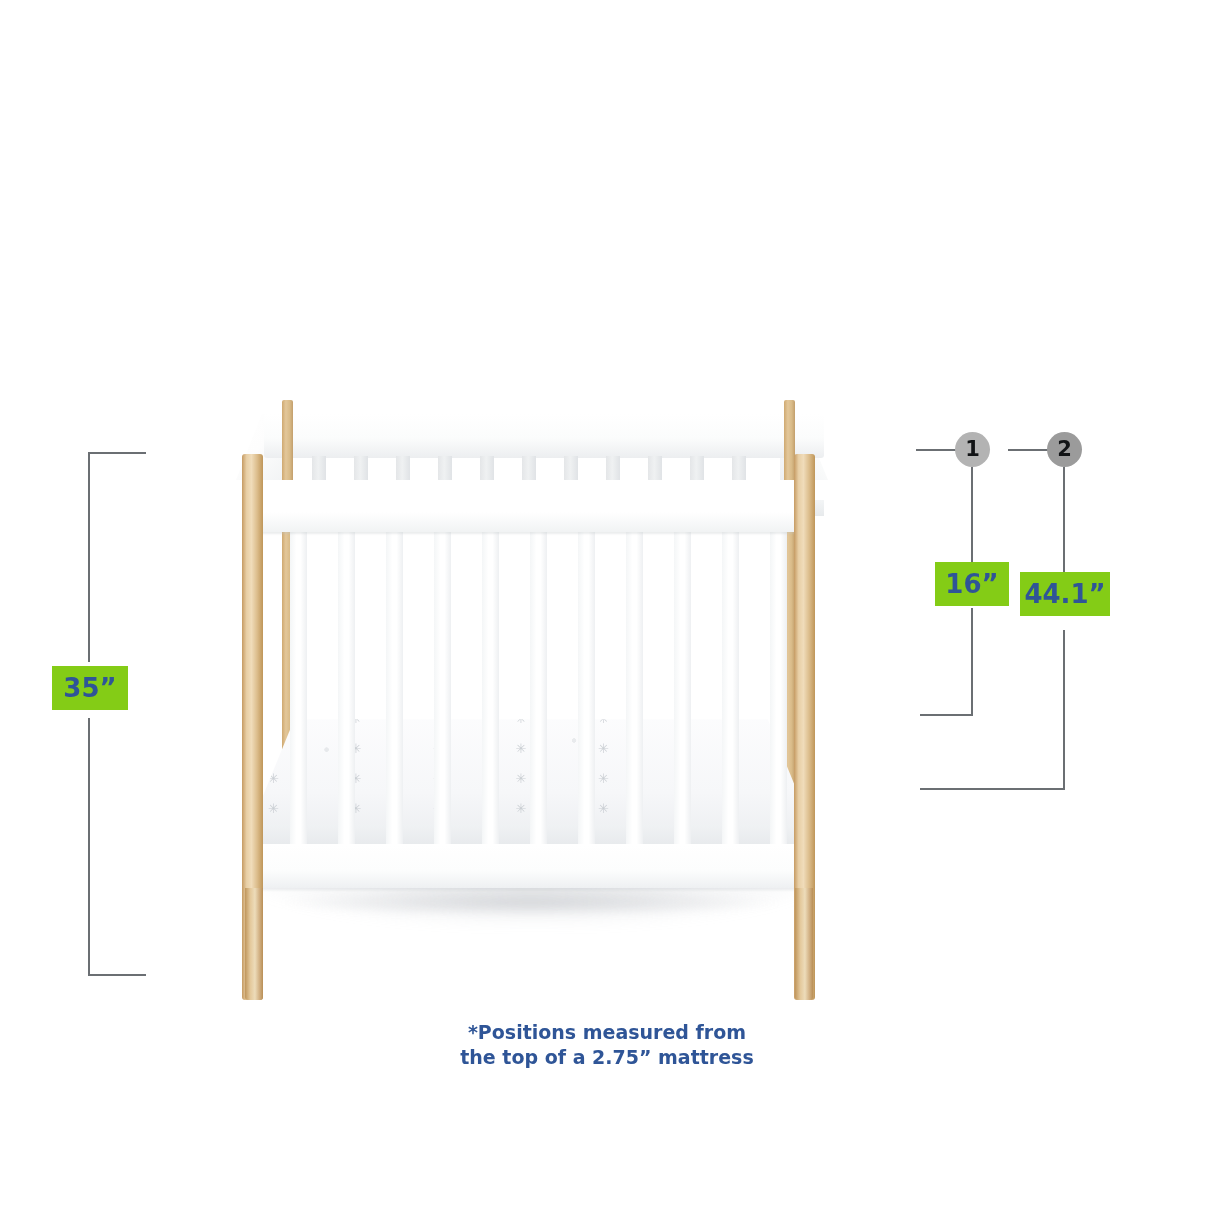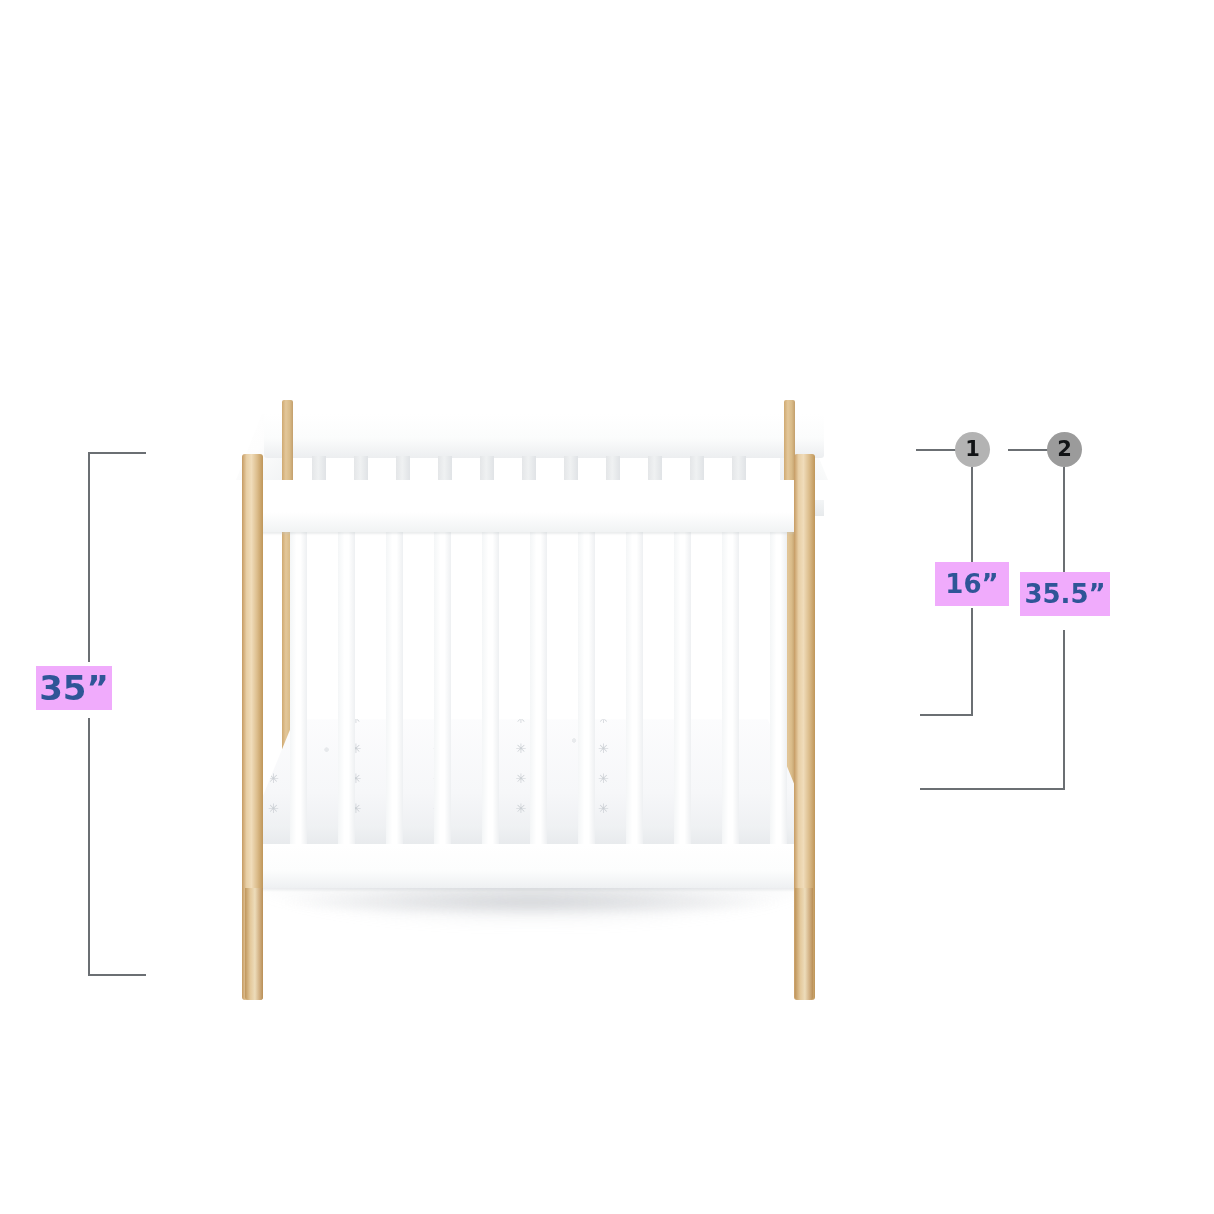"16”" .dim-label { background: #f0abfc -> #84cc16 }
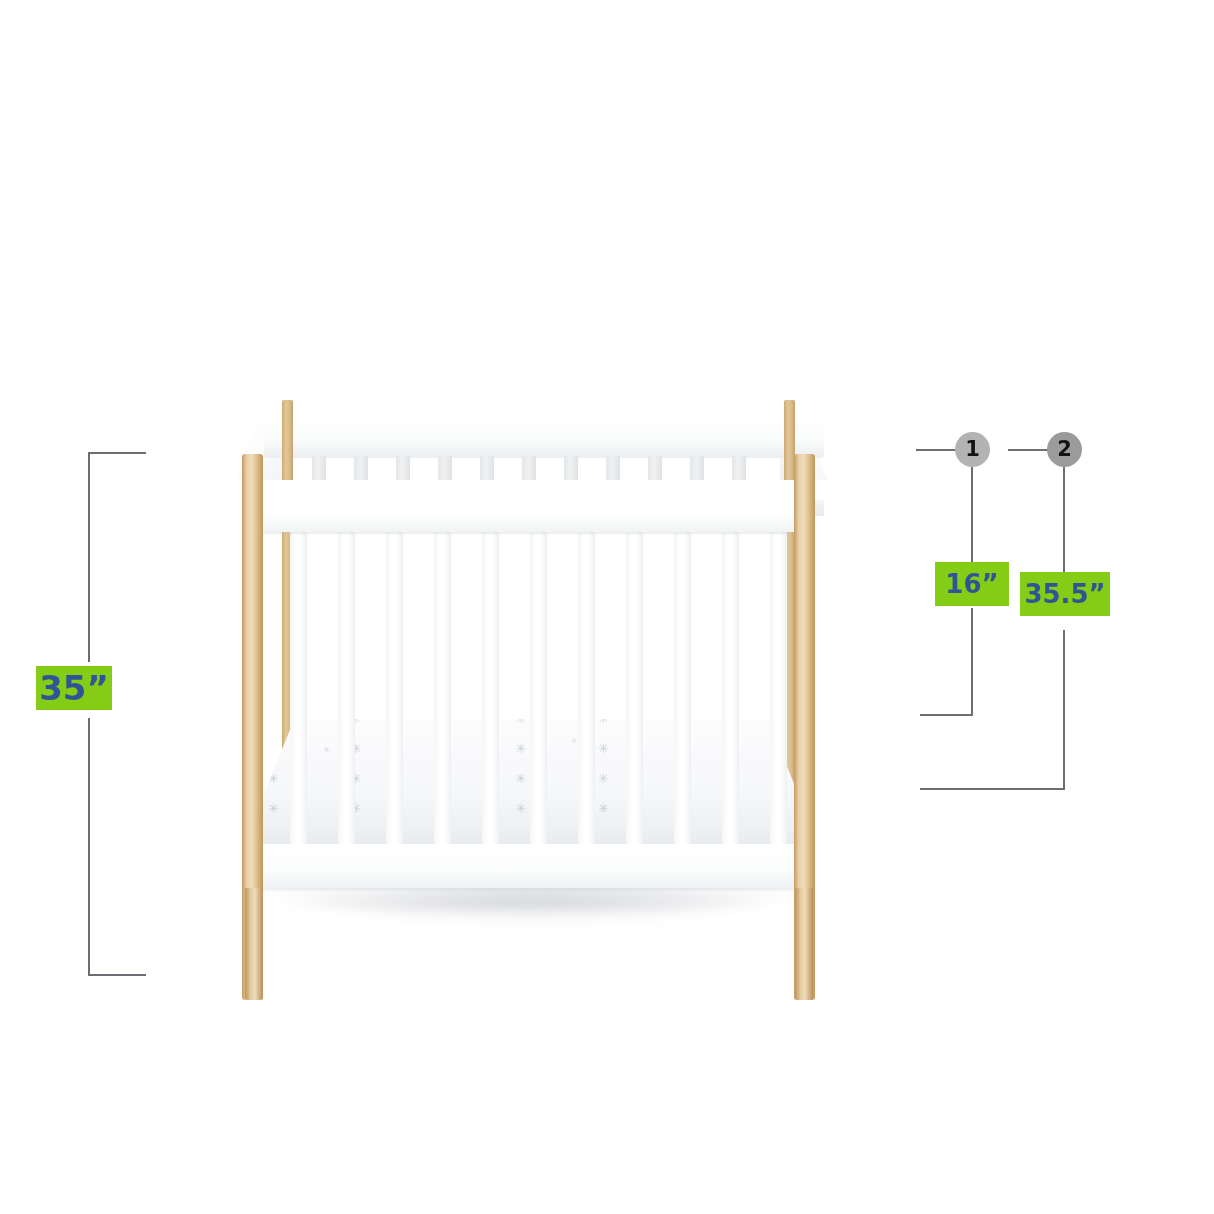"35.5”" div.abs { text: 35.5 -> 44.1 }
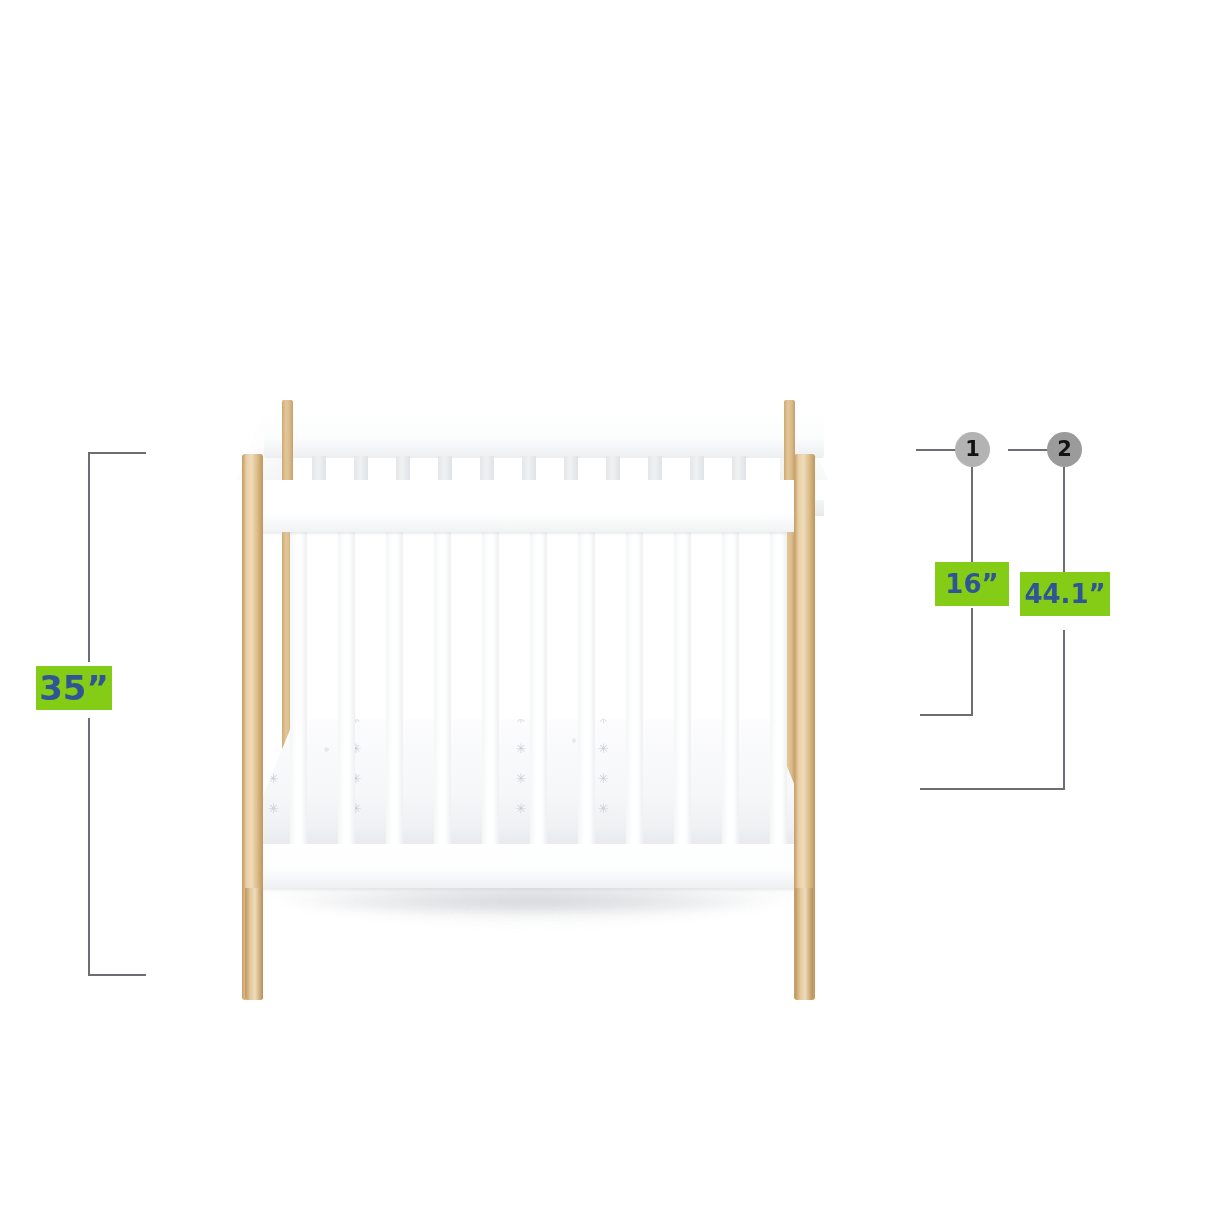"35”" #label-35 { font-size: 34px -> 26px; left: 36px -> 52px }
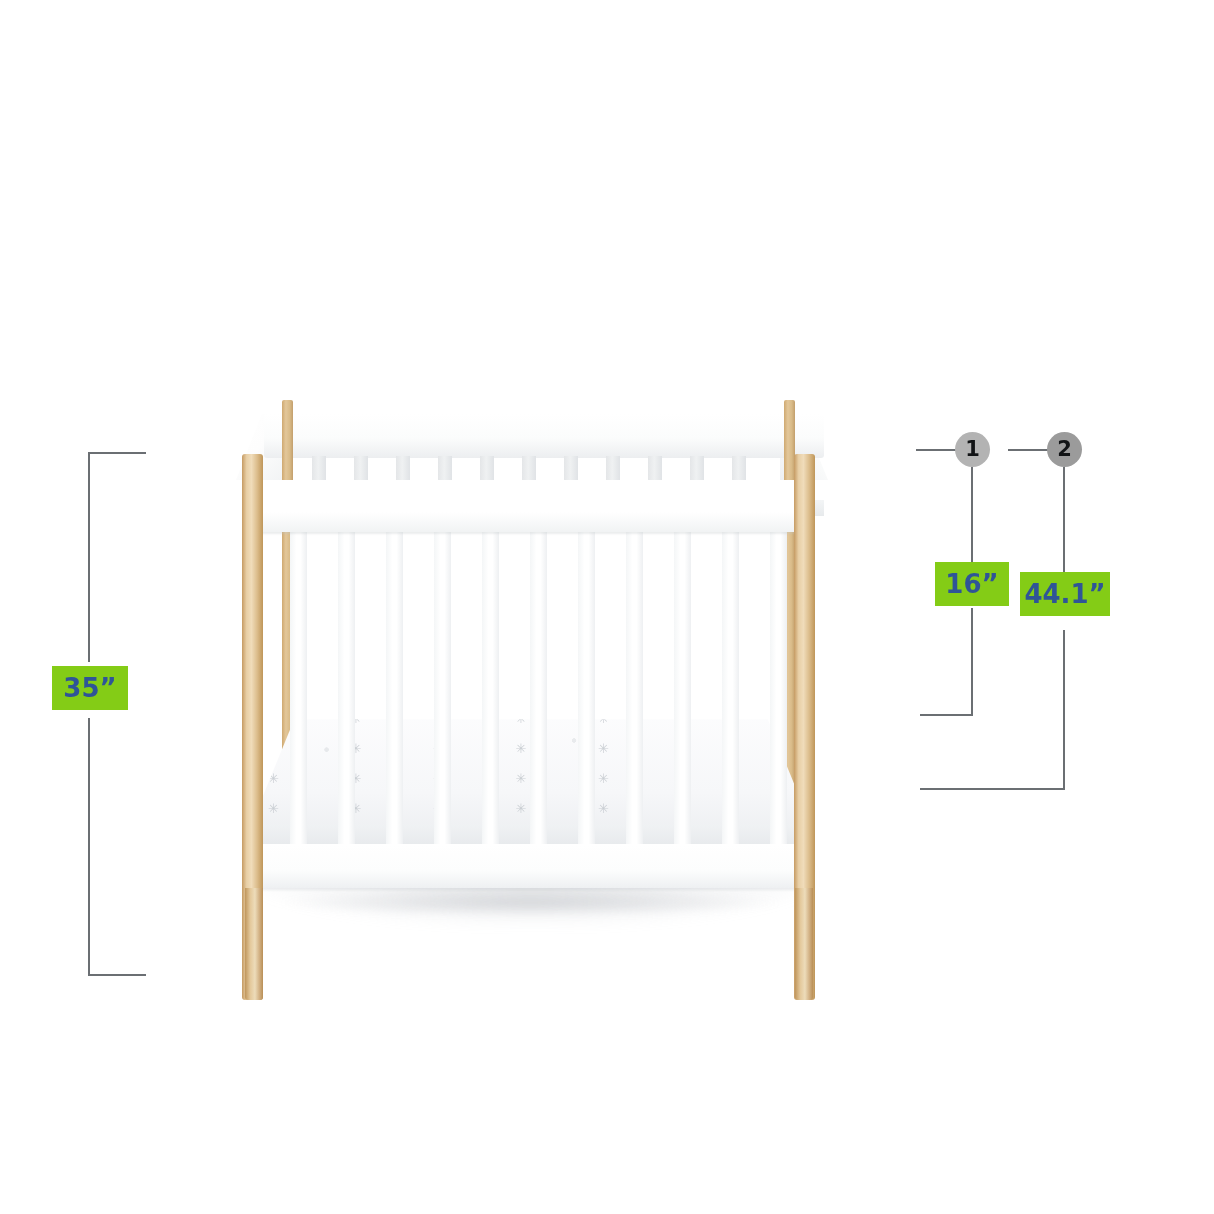"*Positions measured from" div { html: none -> <div>*Positions measured from the top of a 2.75” mattress</div> }
